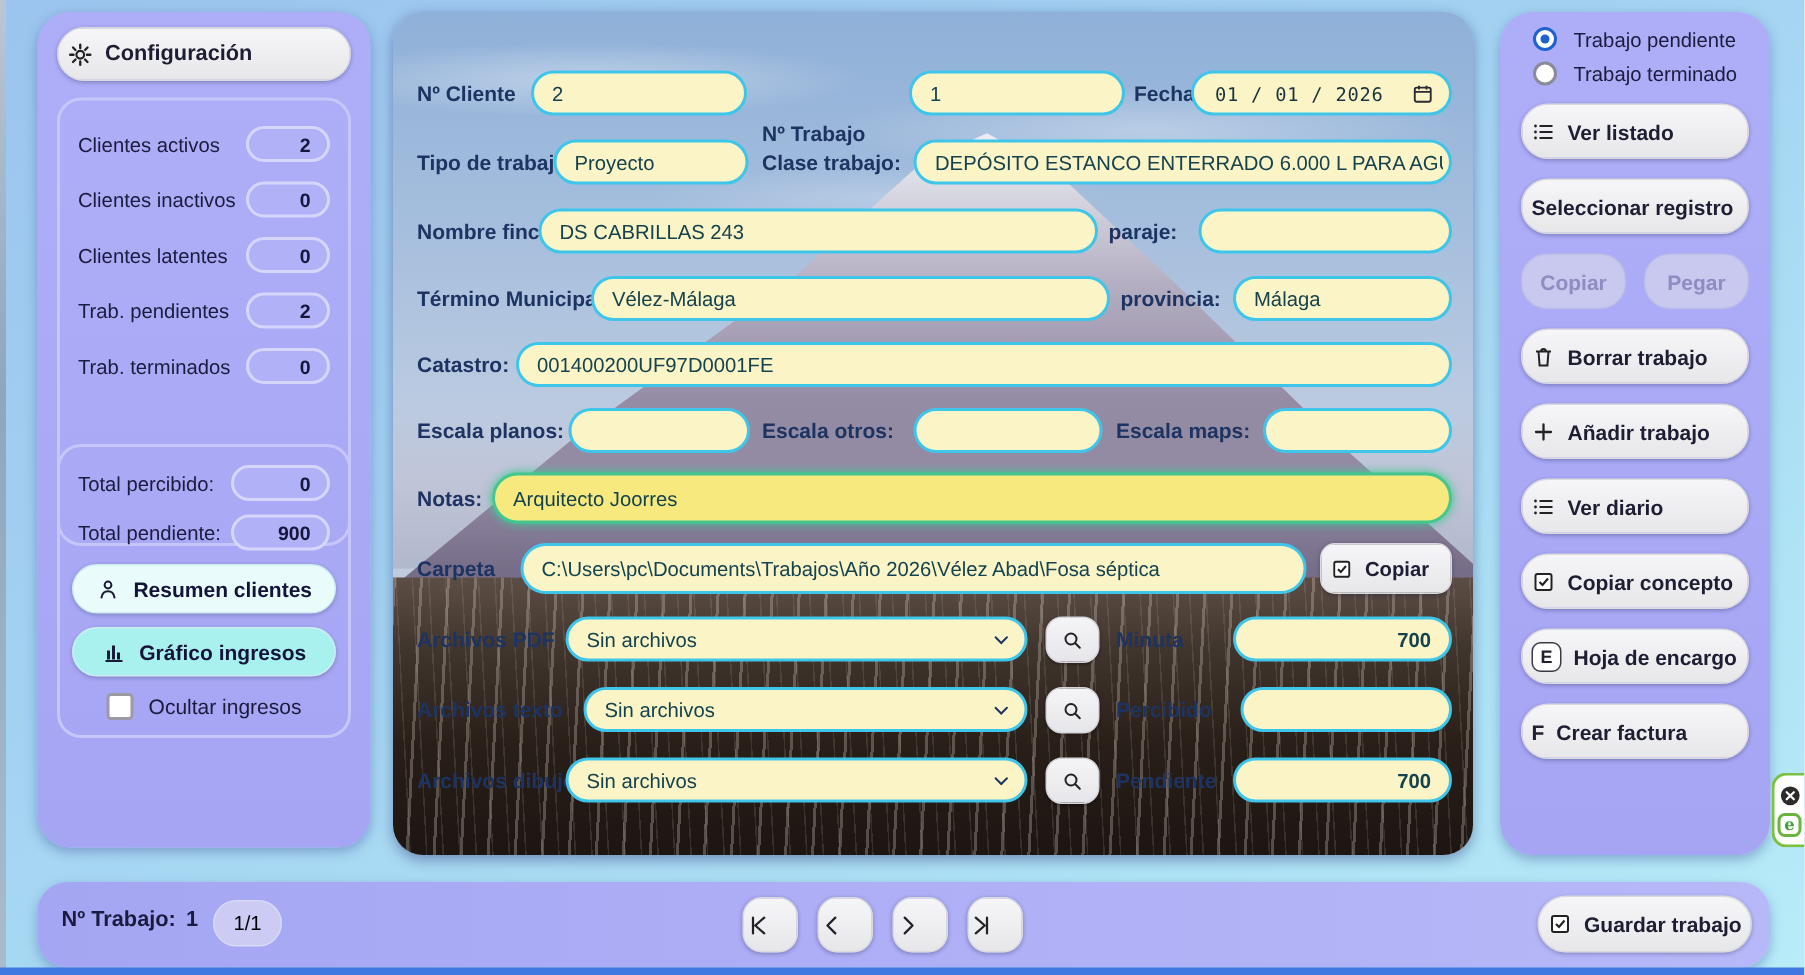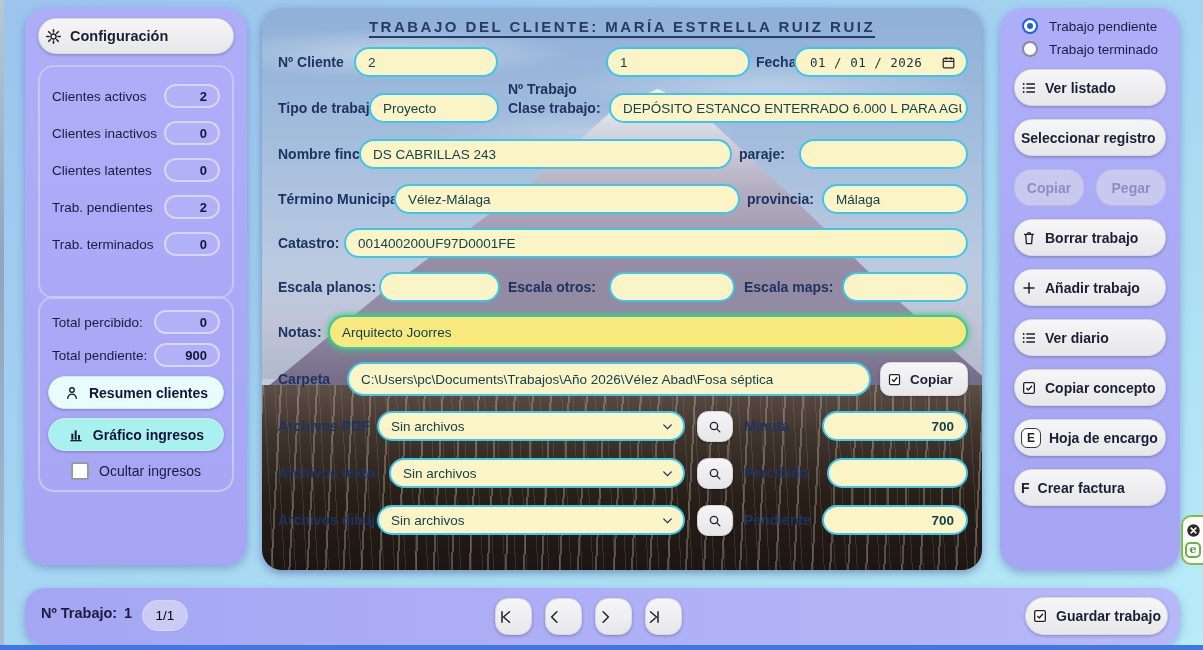"TRABAJO DEL CLIENTE: MARÍA ESTRELLA" div.form-title { html: <div>TRABAJO DEL CLIENTE: MARÍA ESTRELLA RUIZ RUIZ</div> -> none }
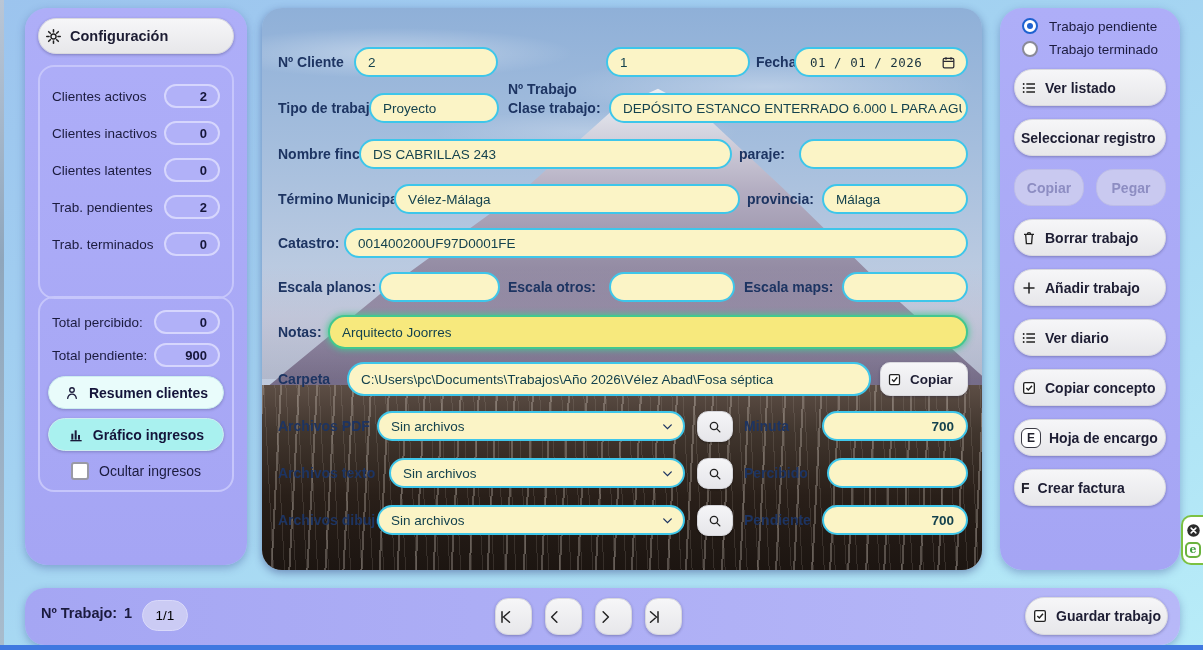"Clientes activos" .counters-box { height: 234px -> 299px }
